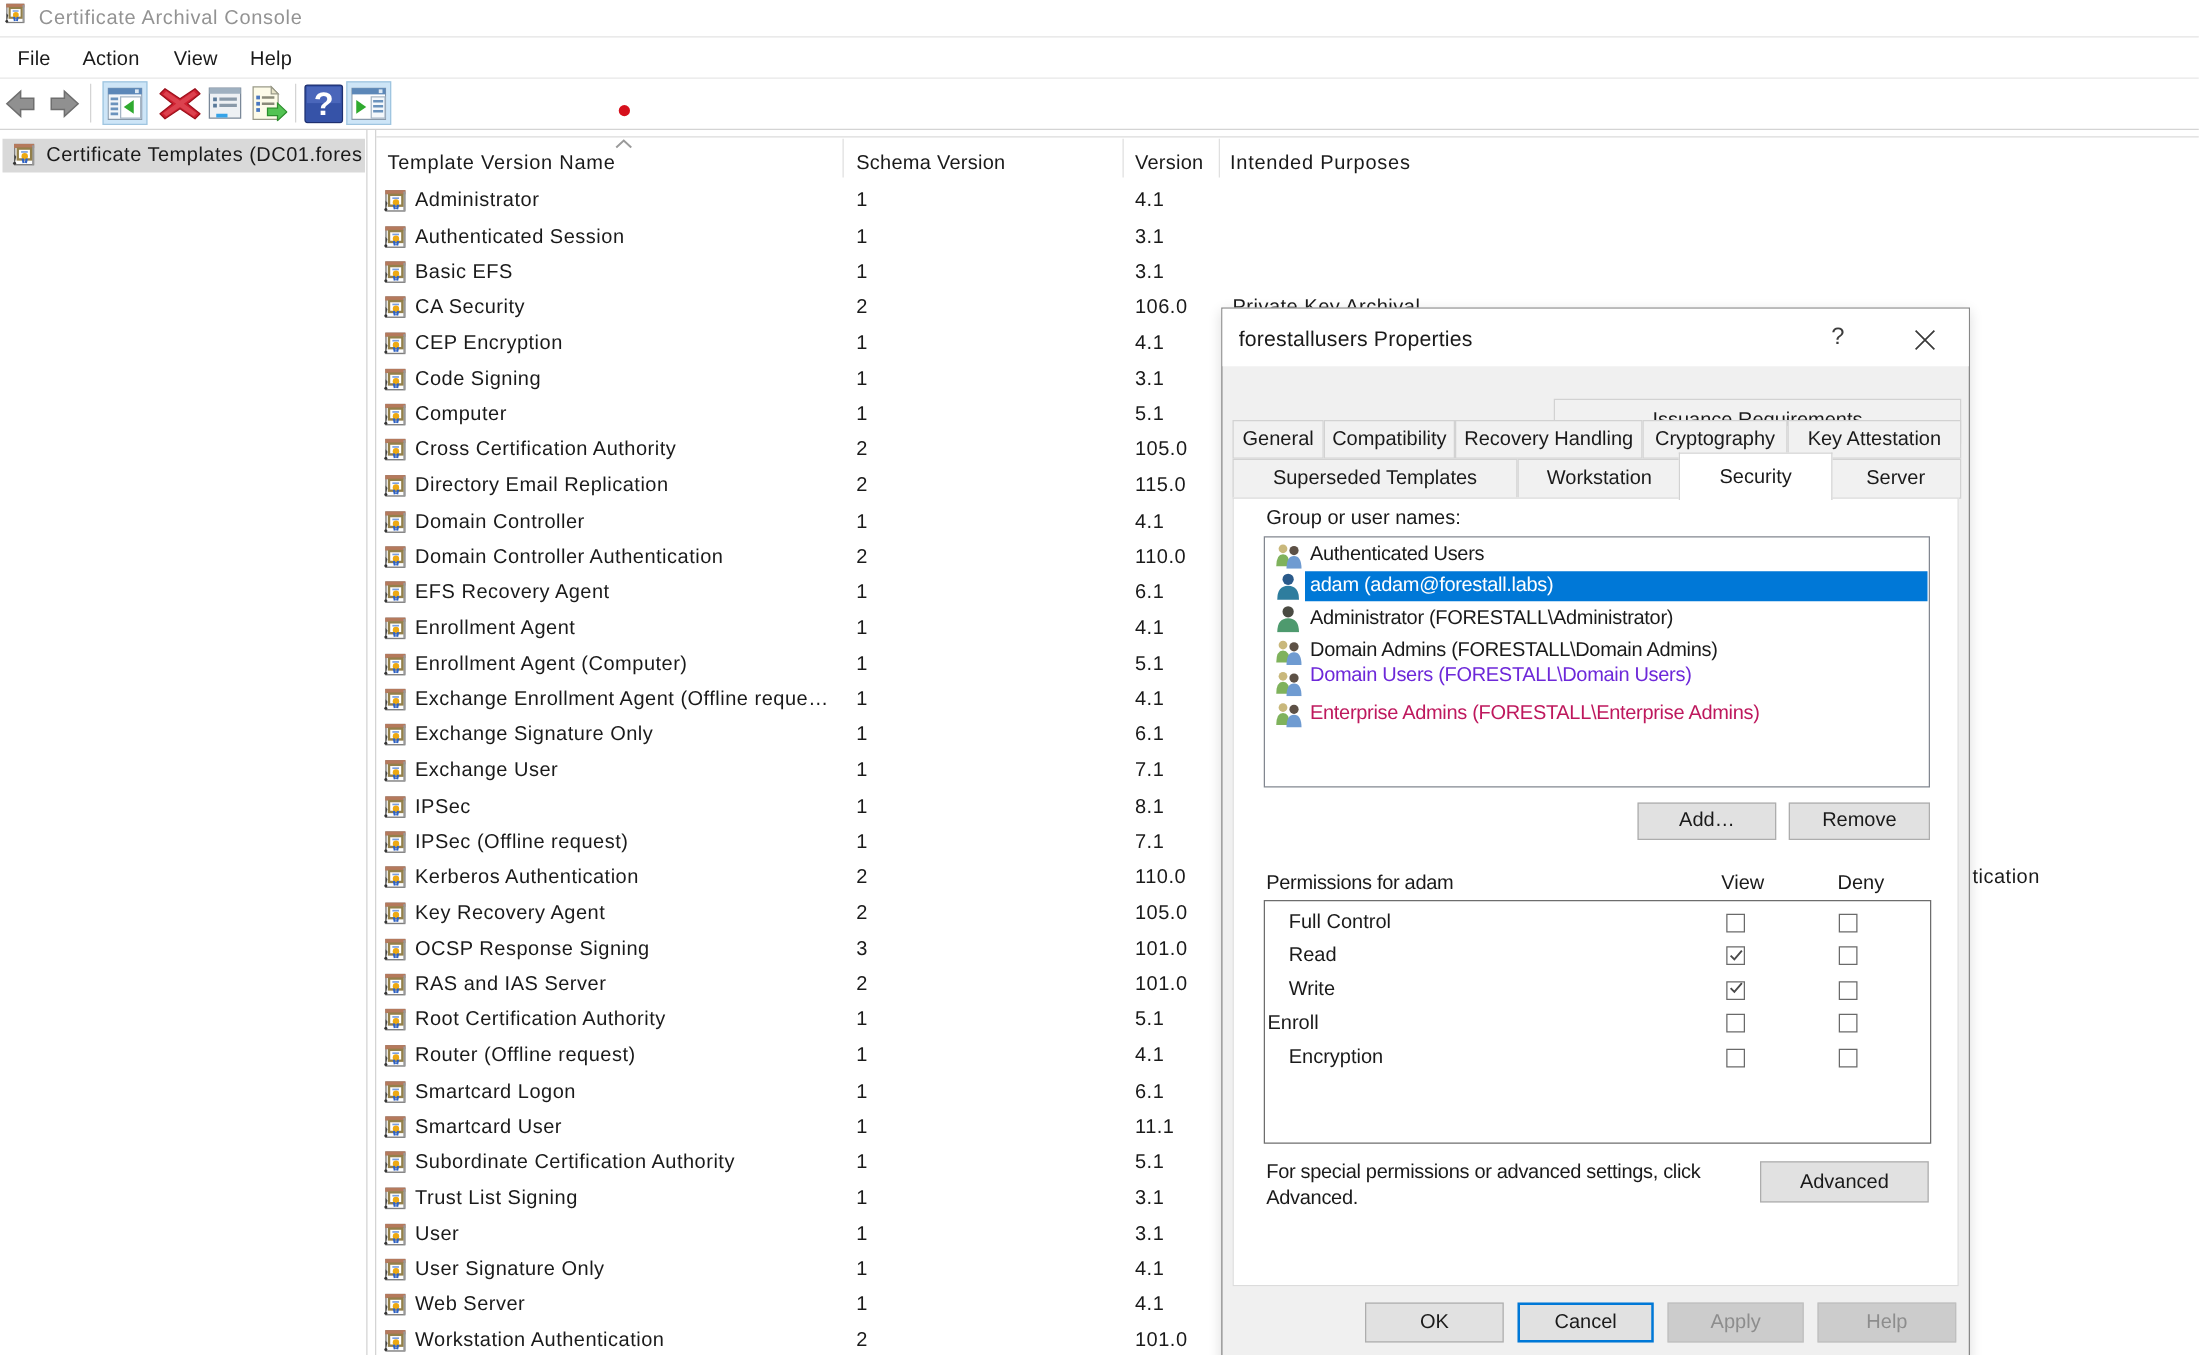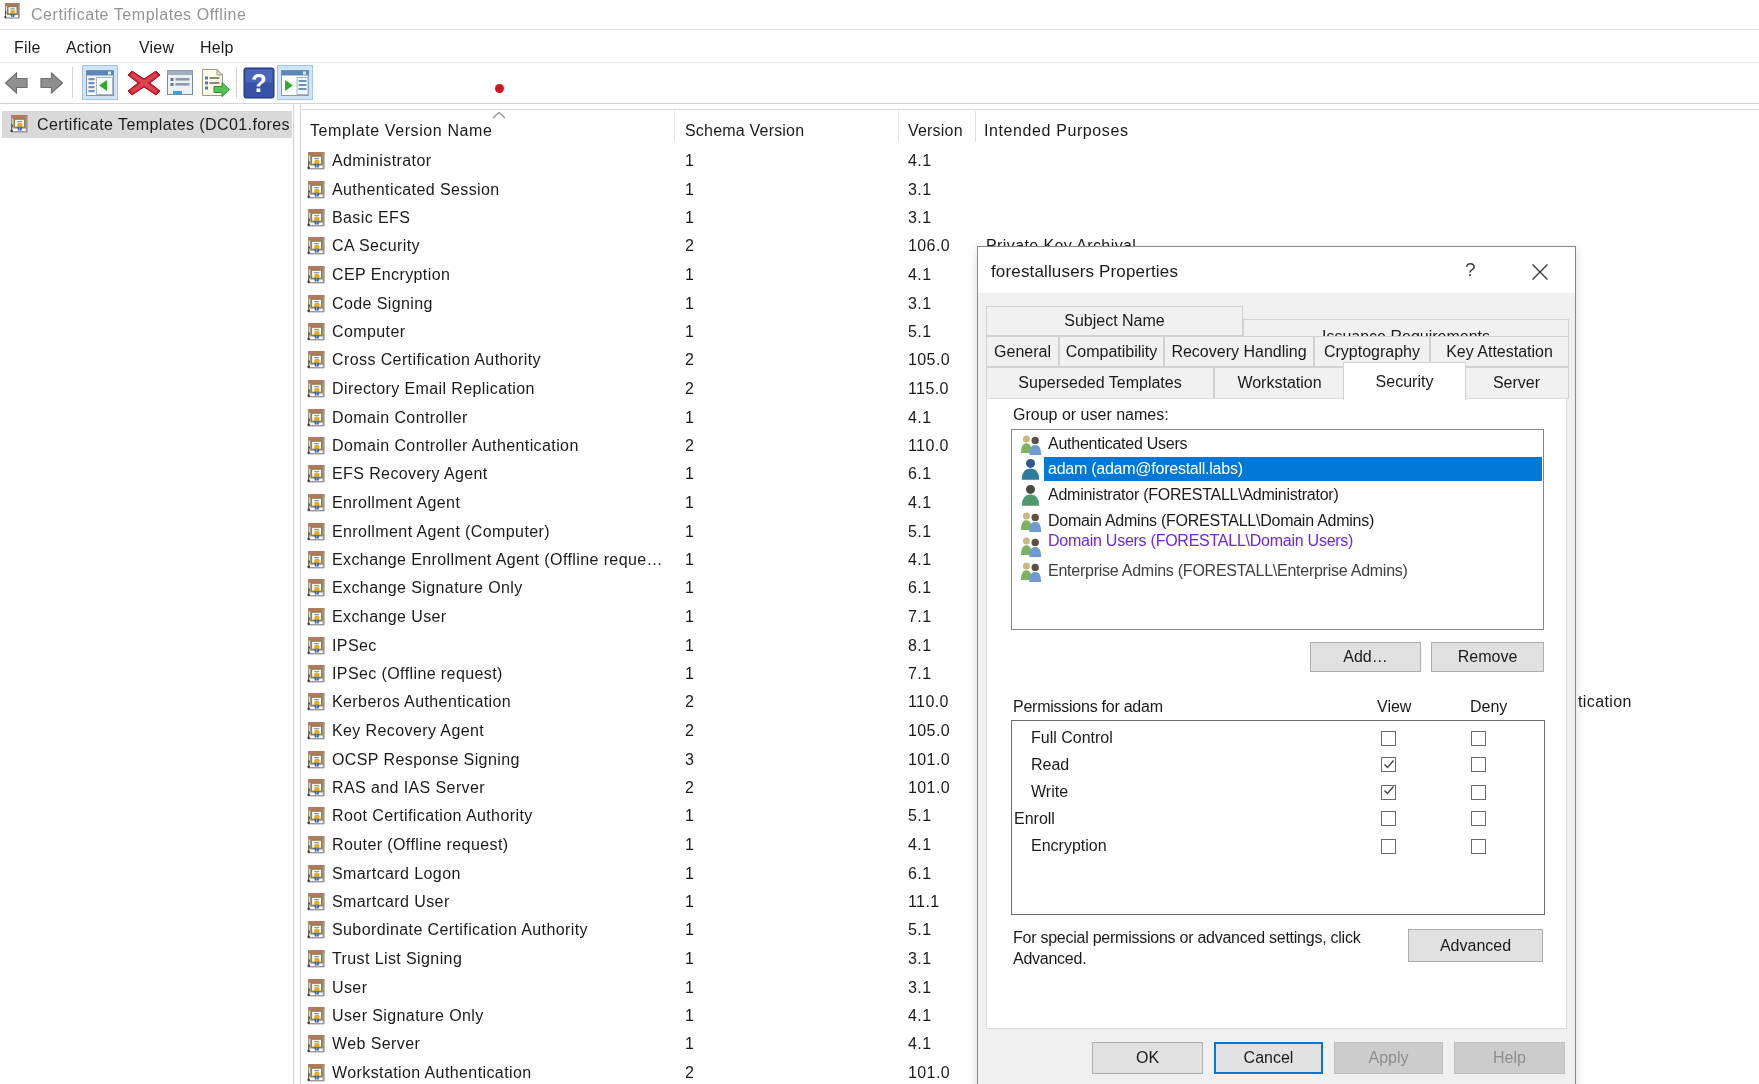"Certificate Templates Offline" div.t { text: Templates Offline -> Archival Console }
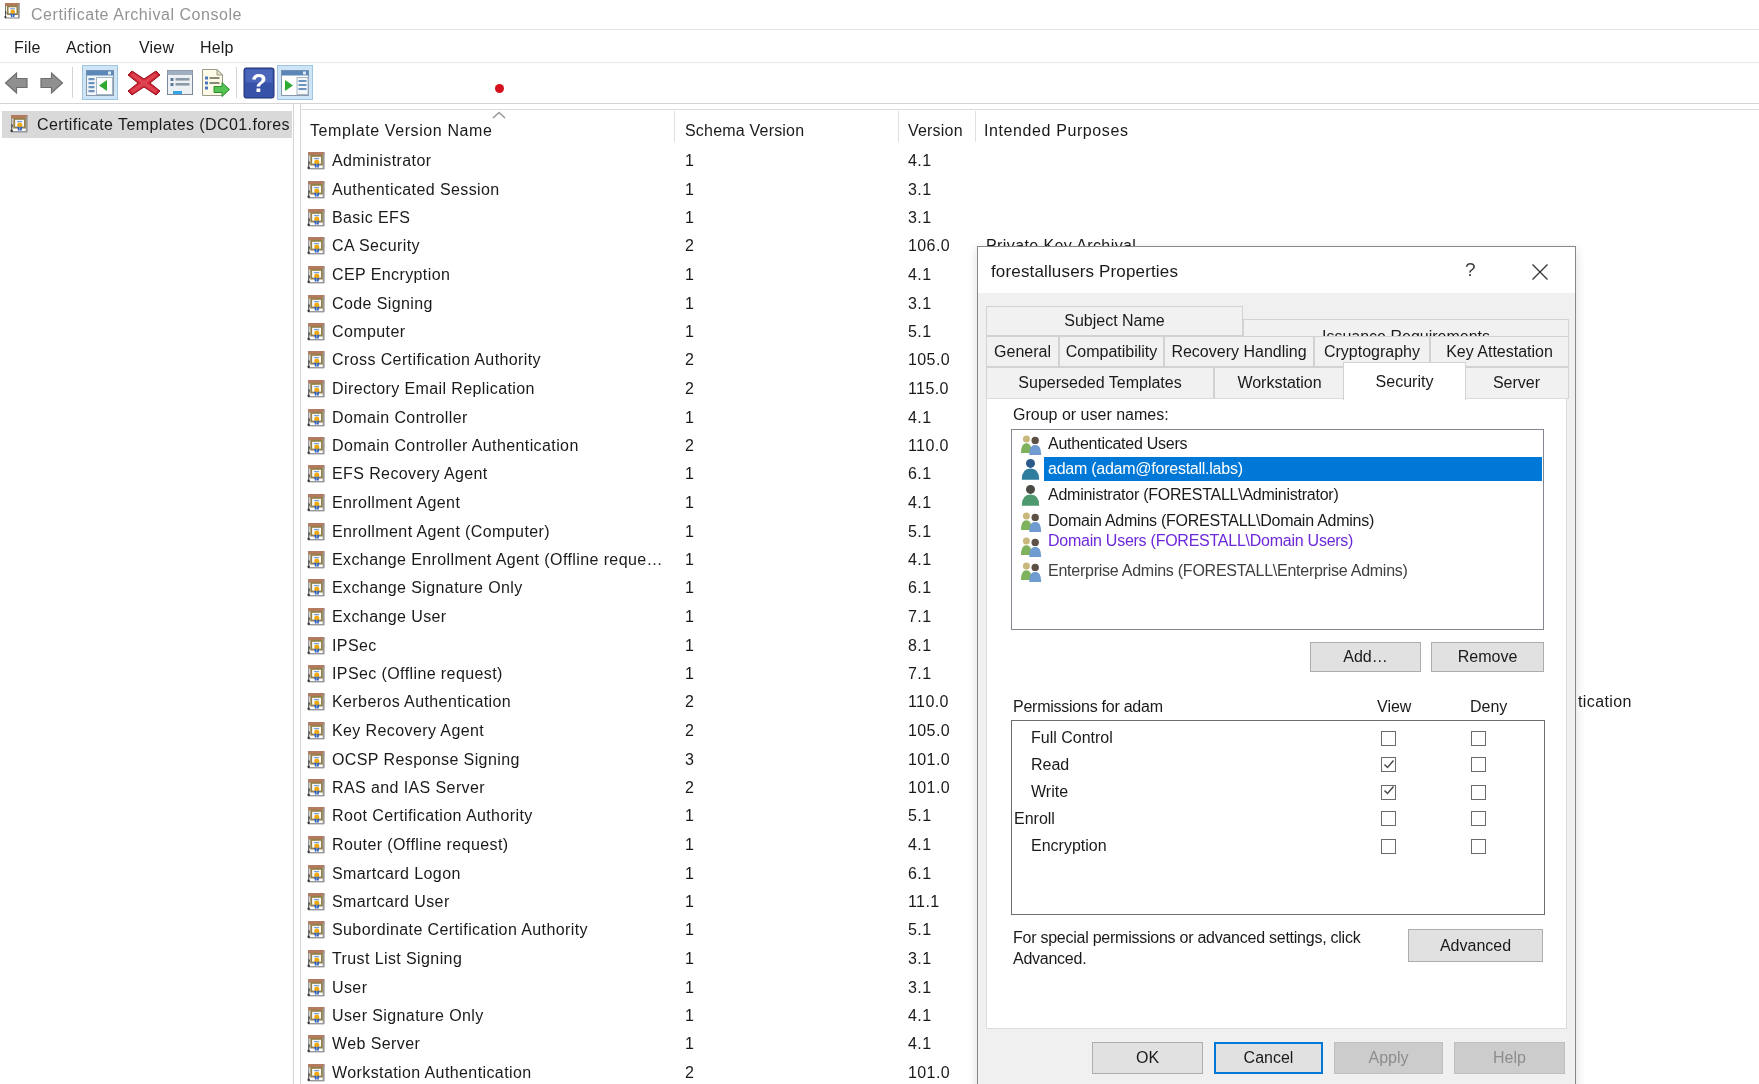"Subject Name" div.tab { html: <div>Subject Name</div> -> none }
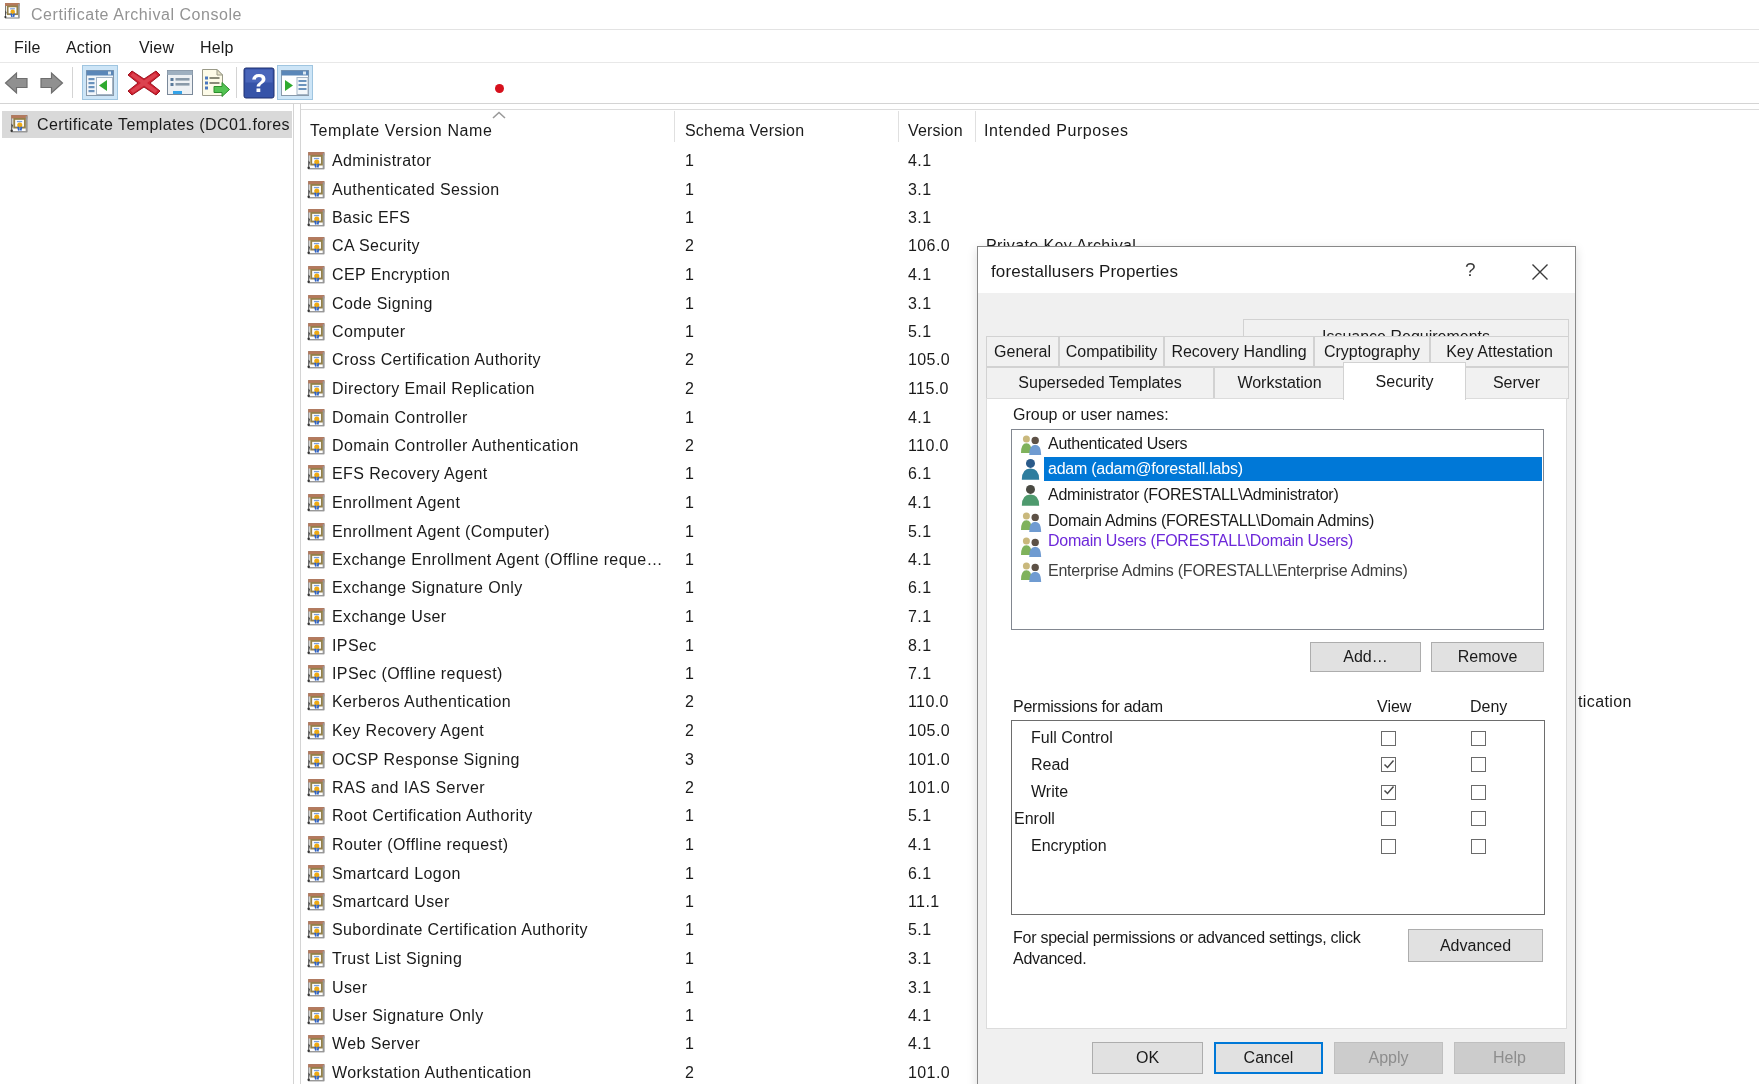"Enterprise Admins (FORESTALL\Enterprise" div.d { color: #404040 -> #be185d }
